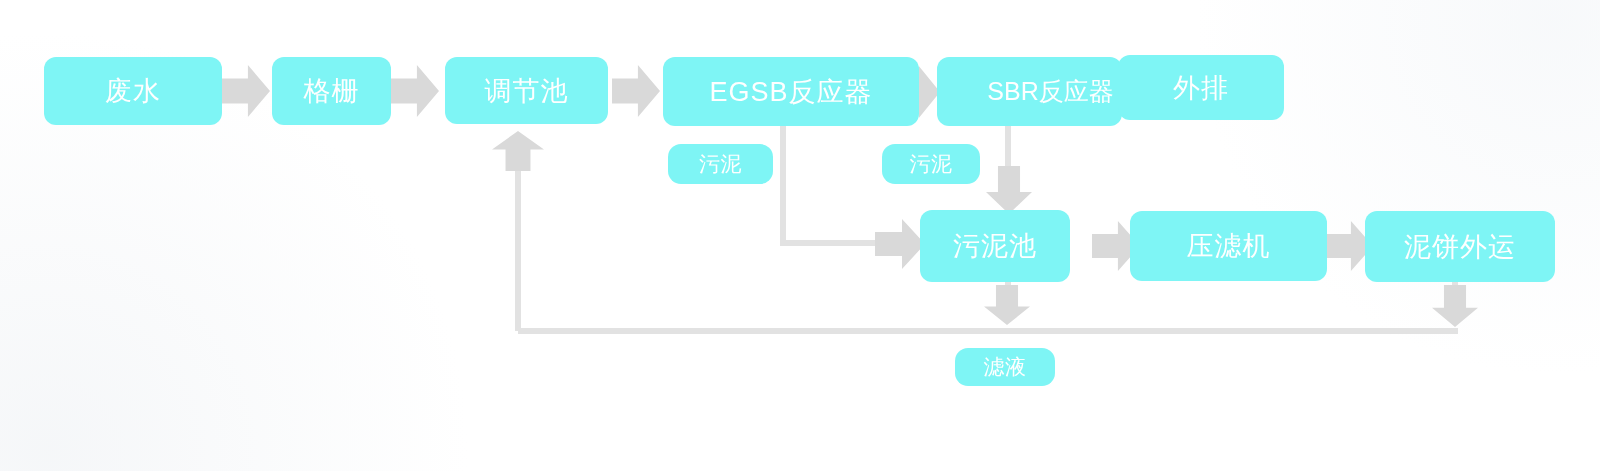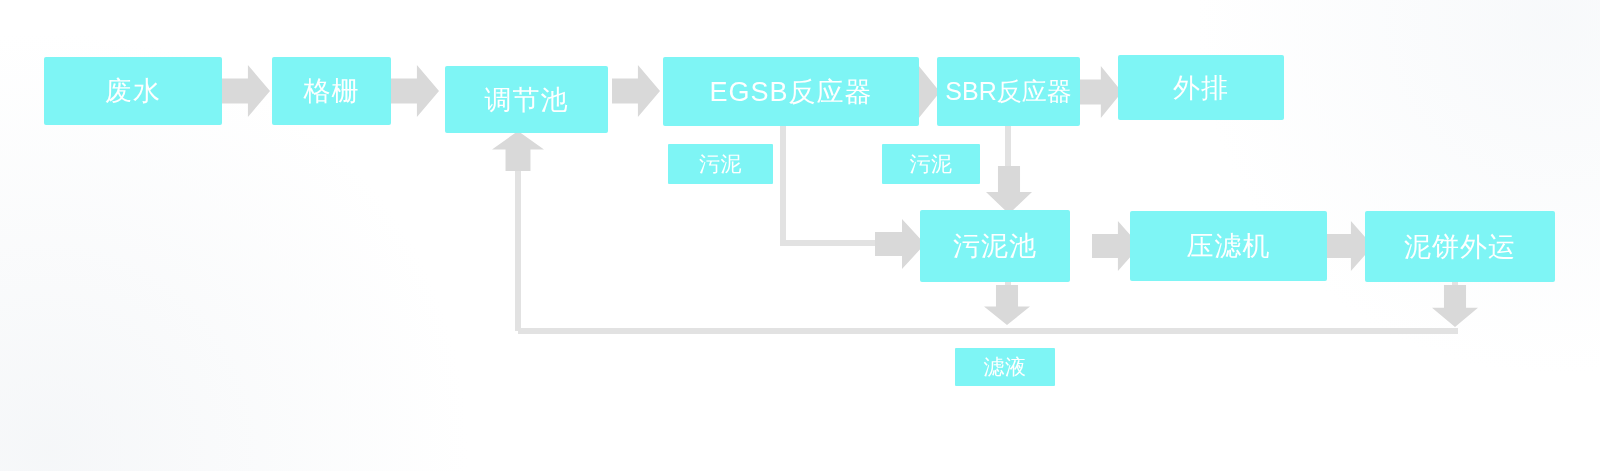"废水" .node { border-radius: 2px -> 12px }
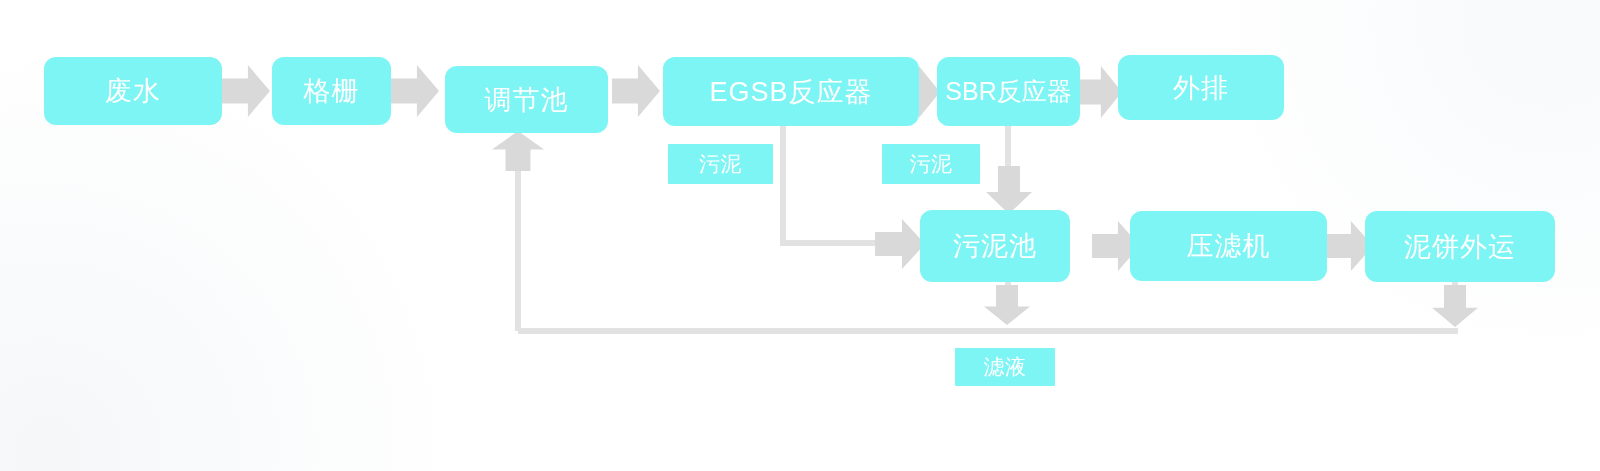"调节池" div.node { top: 66px -> 57px }
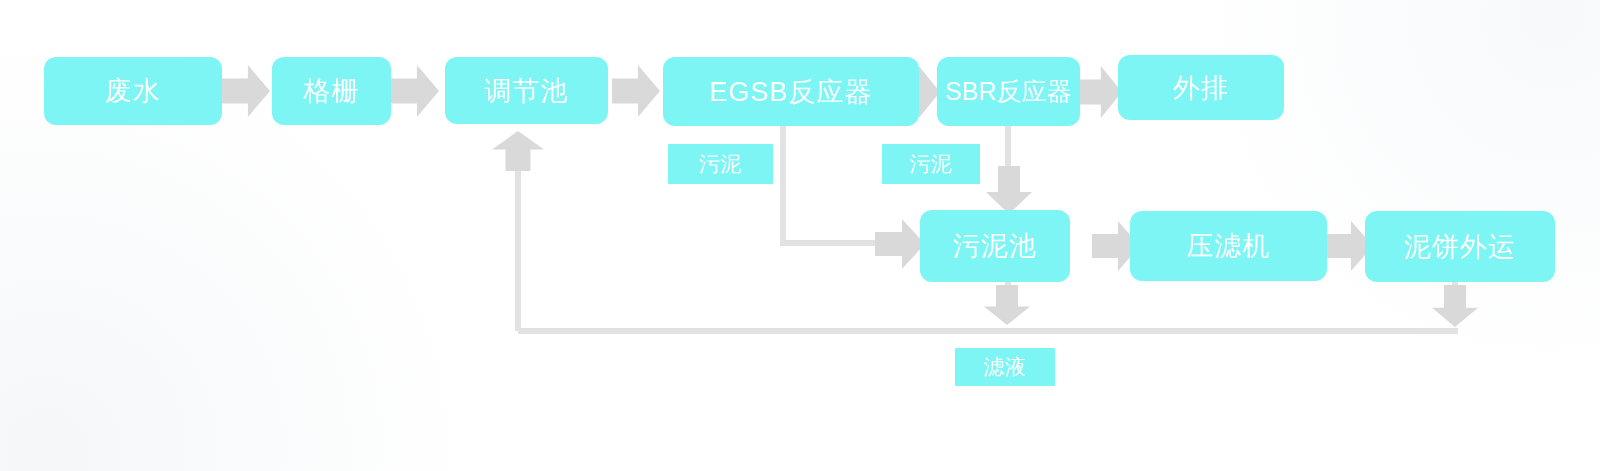"SBR反应器" .node.tight { padding-left: none -> 42px }
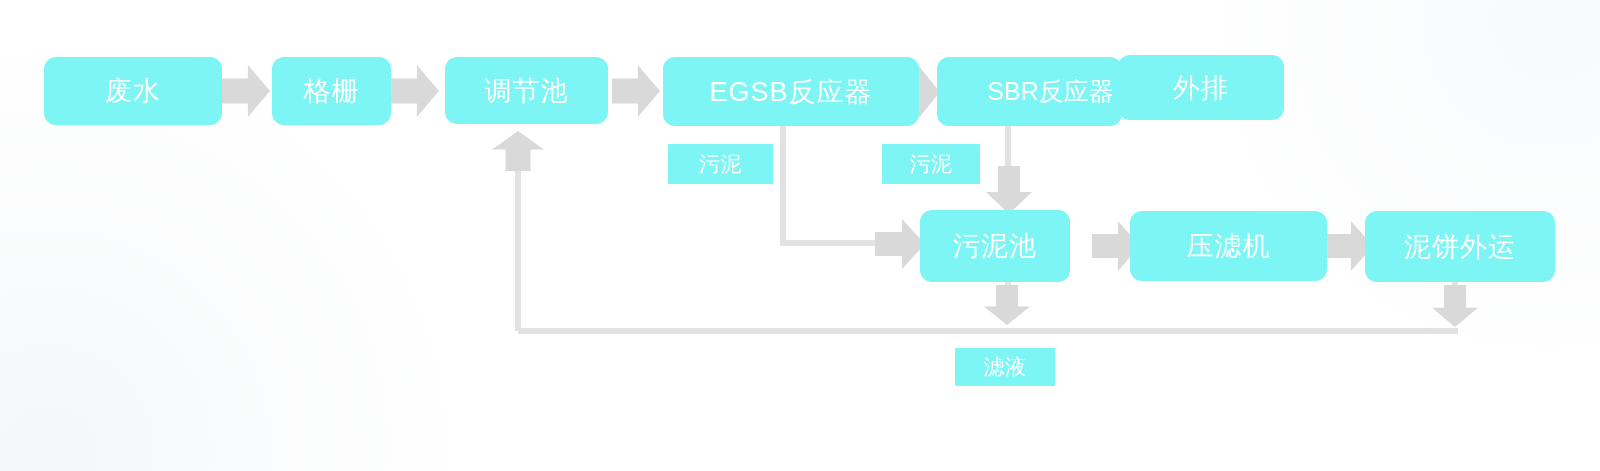"污泥" .node.tag { border-radius: 1px -> 13px }
